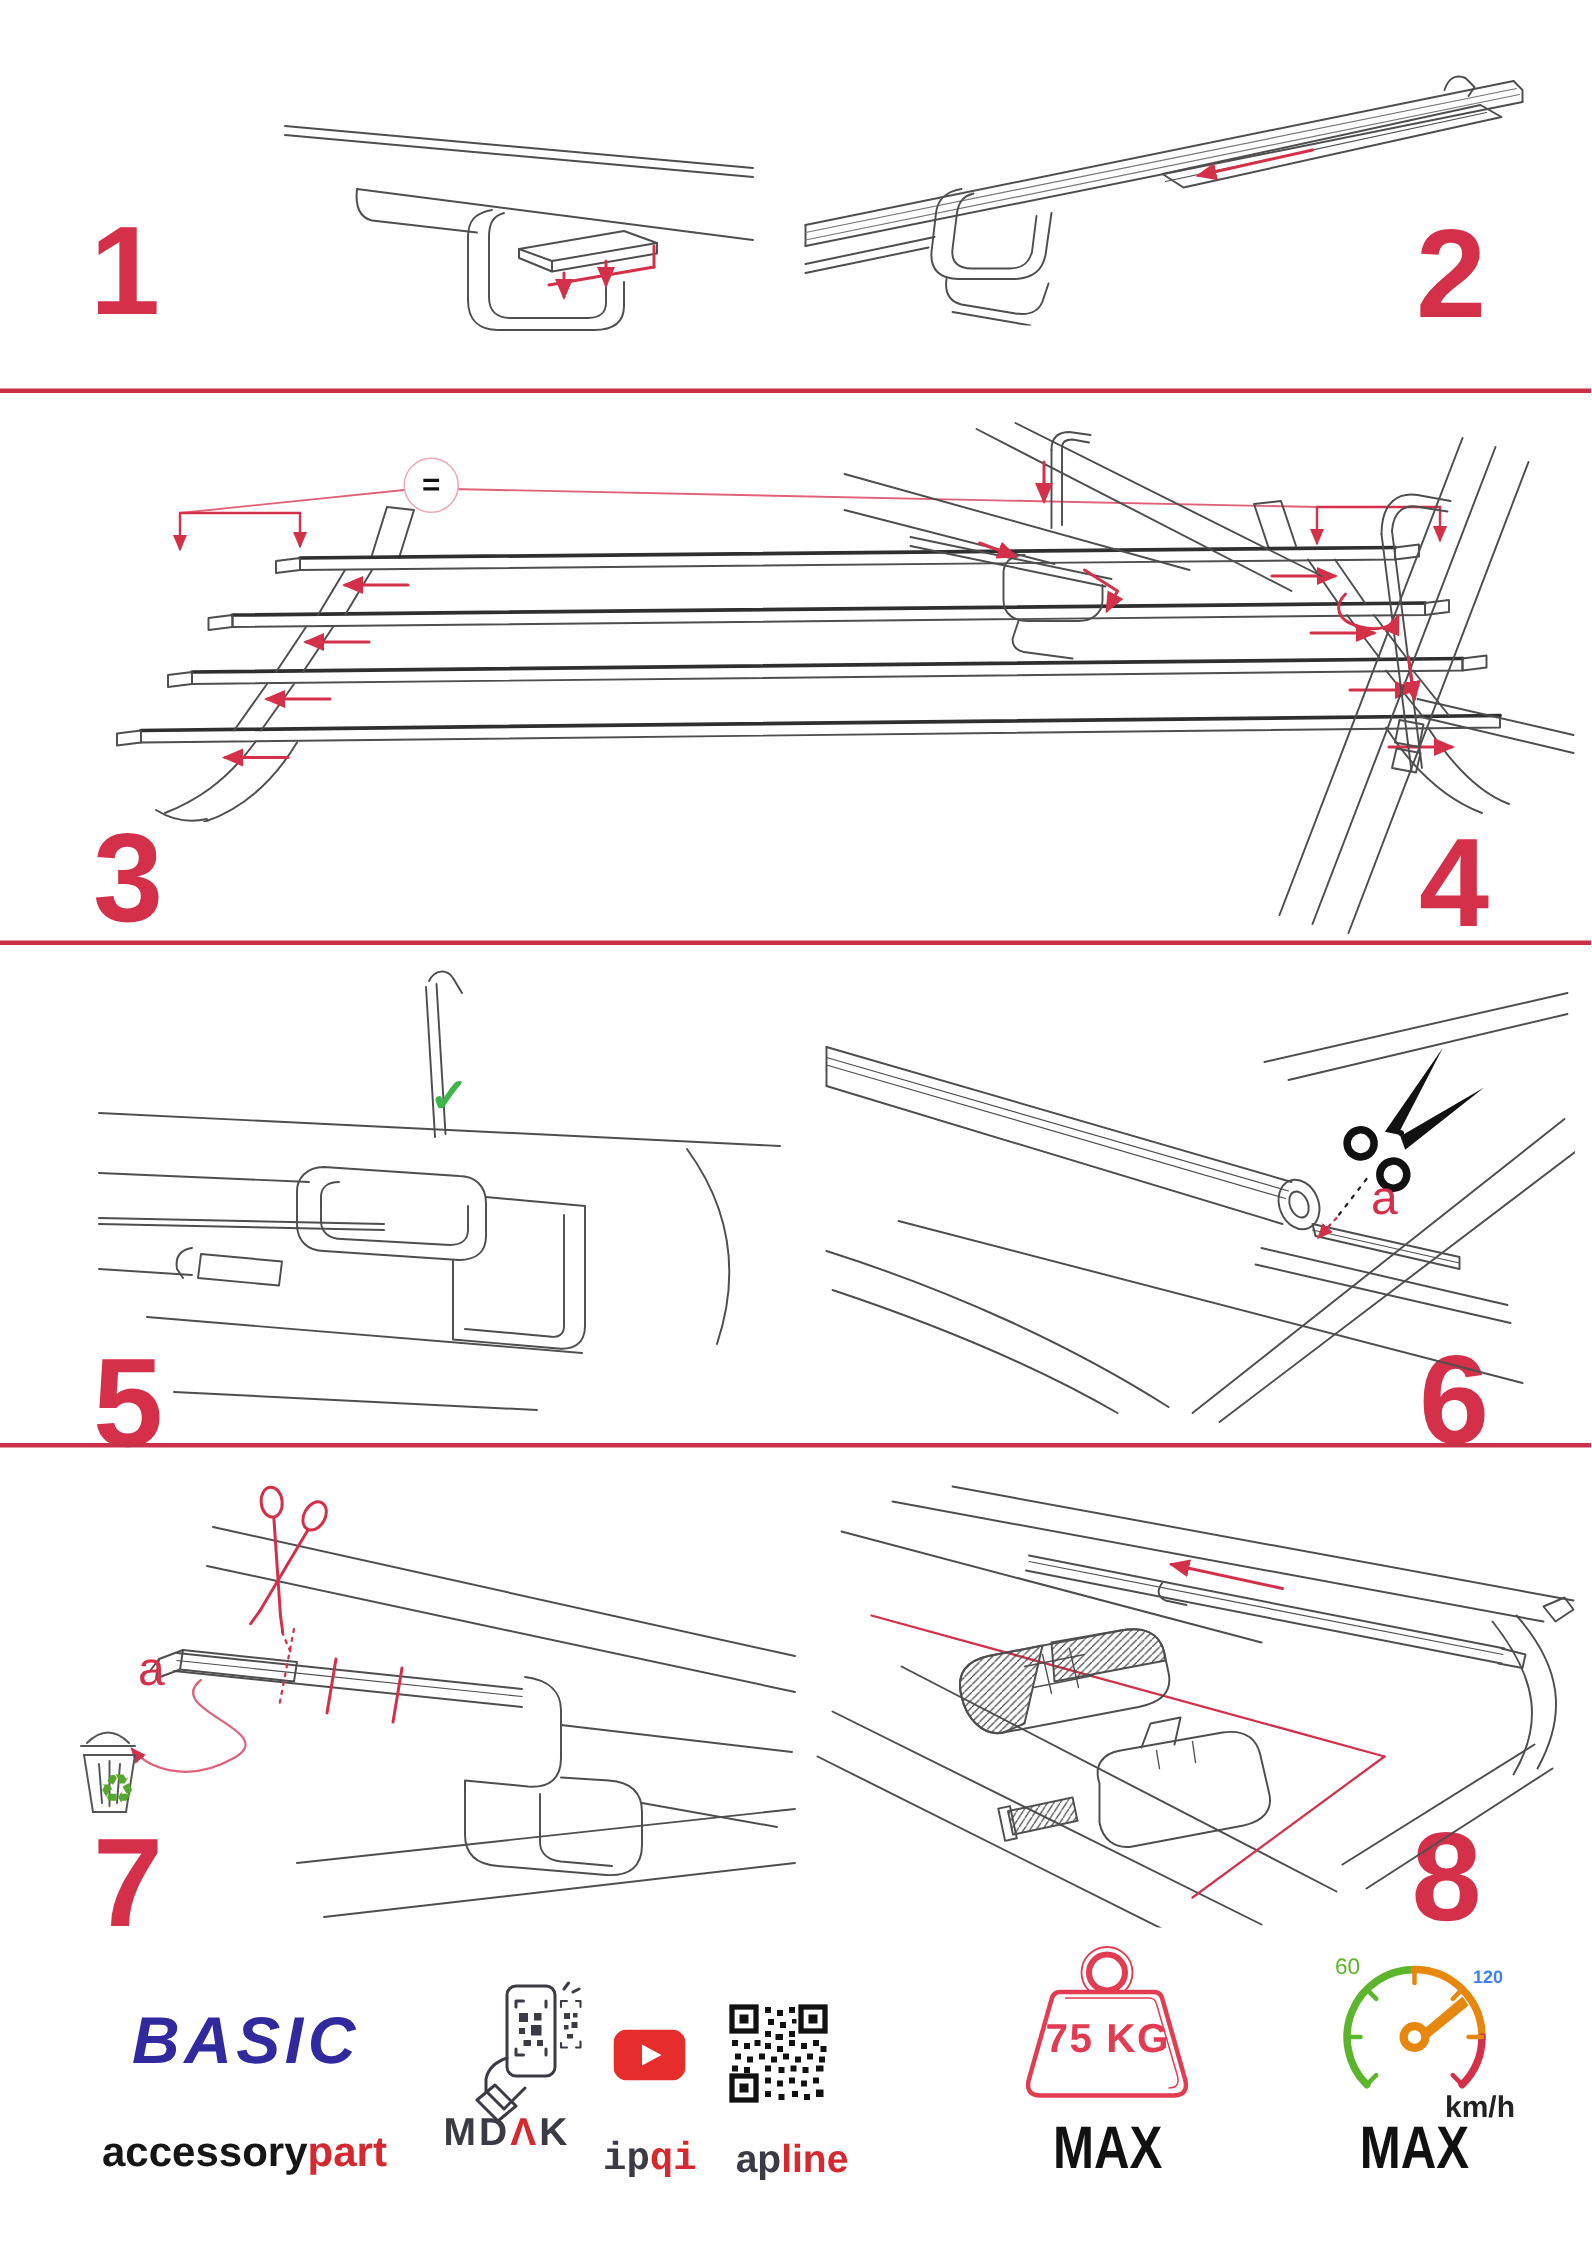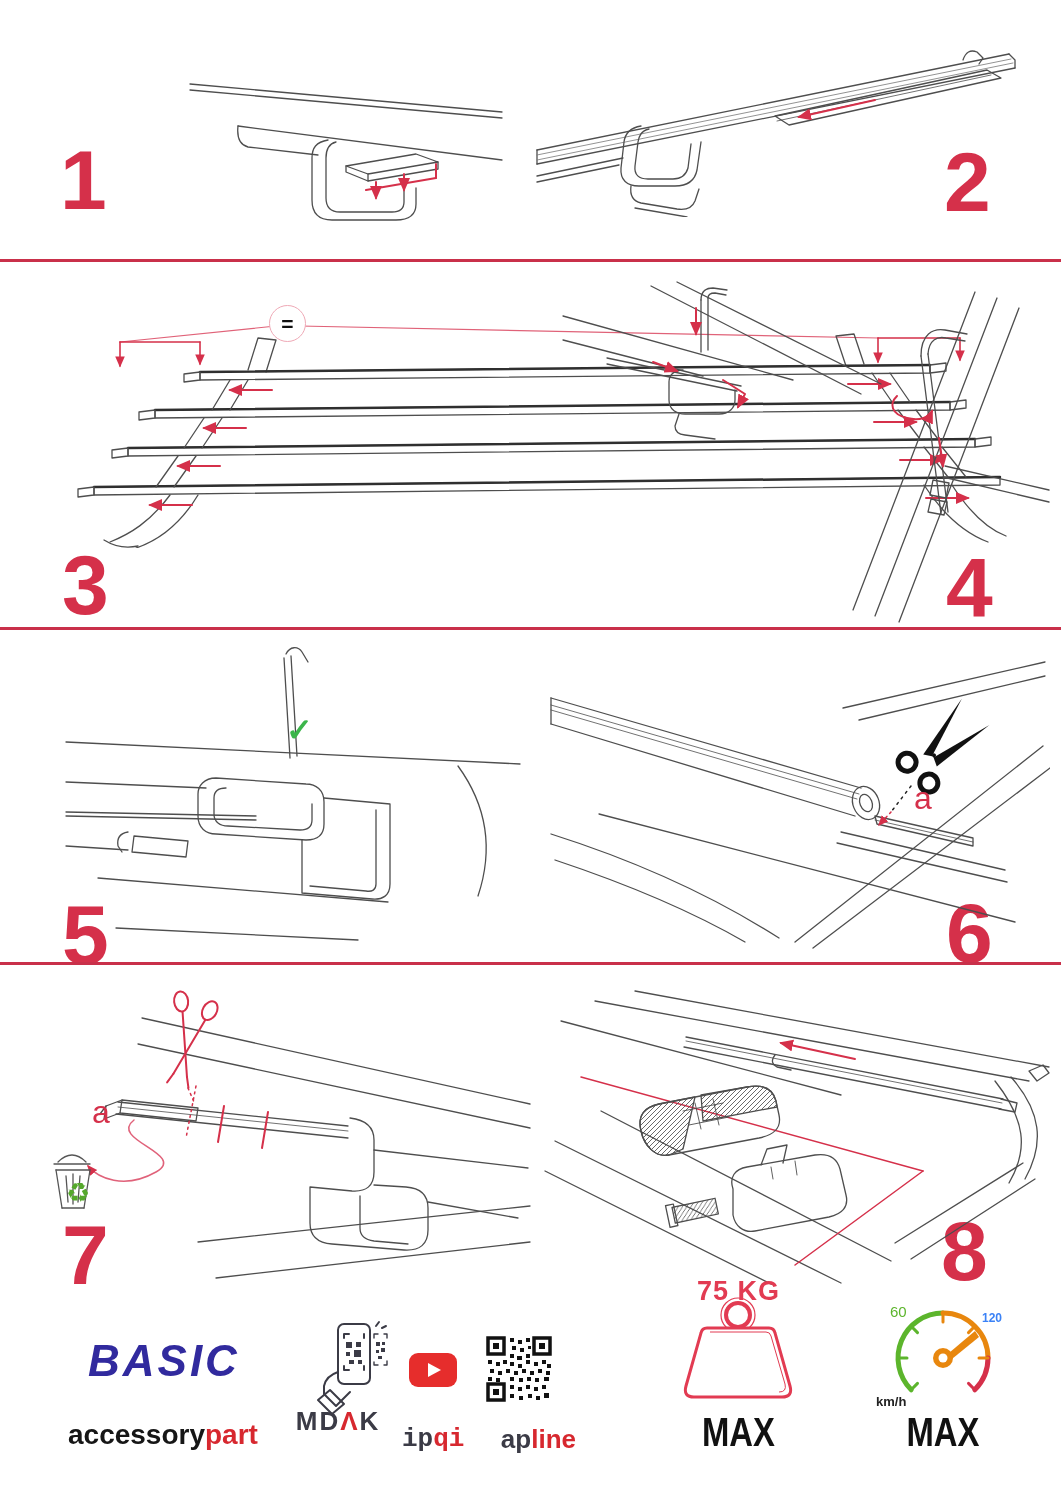"75 KG" .w-value { top: 1276px -> 1344px }
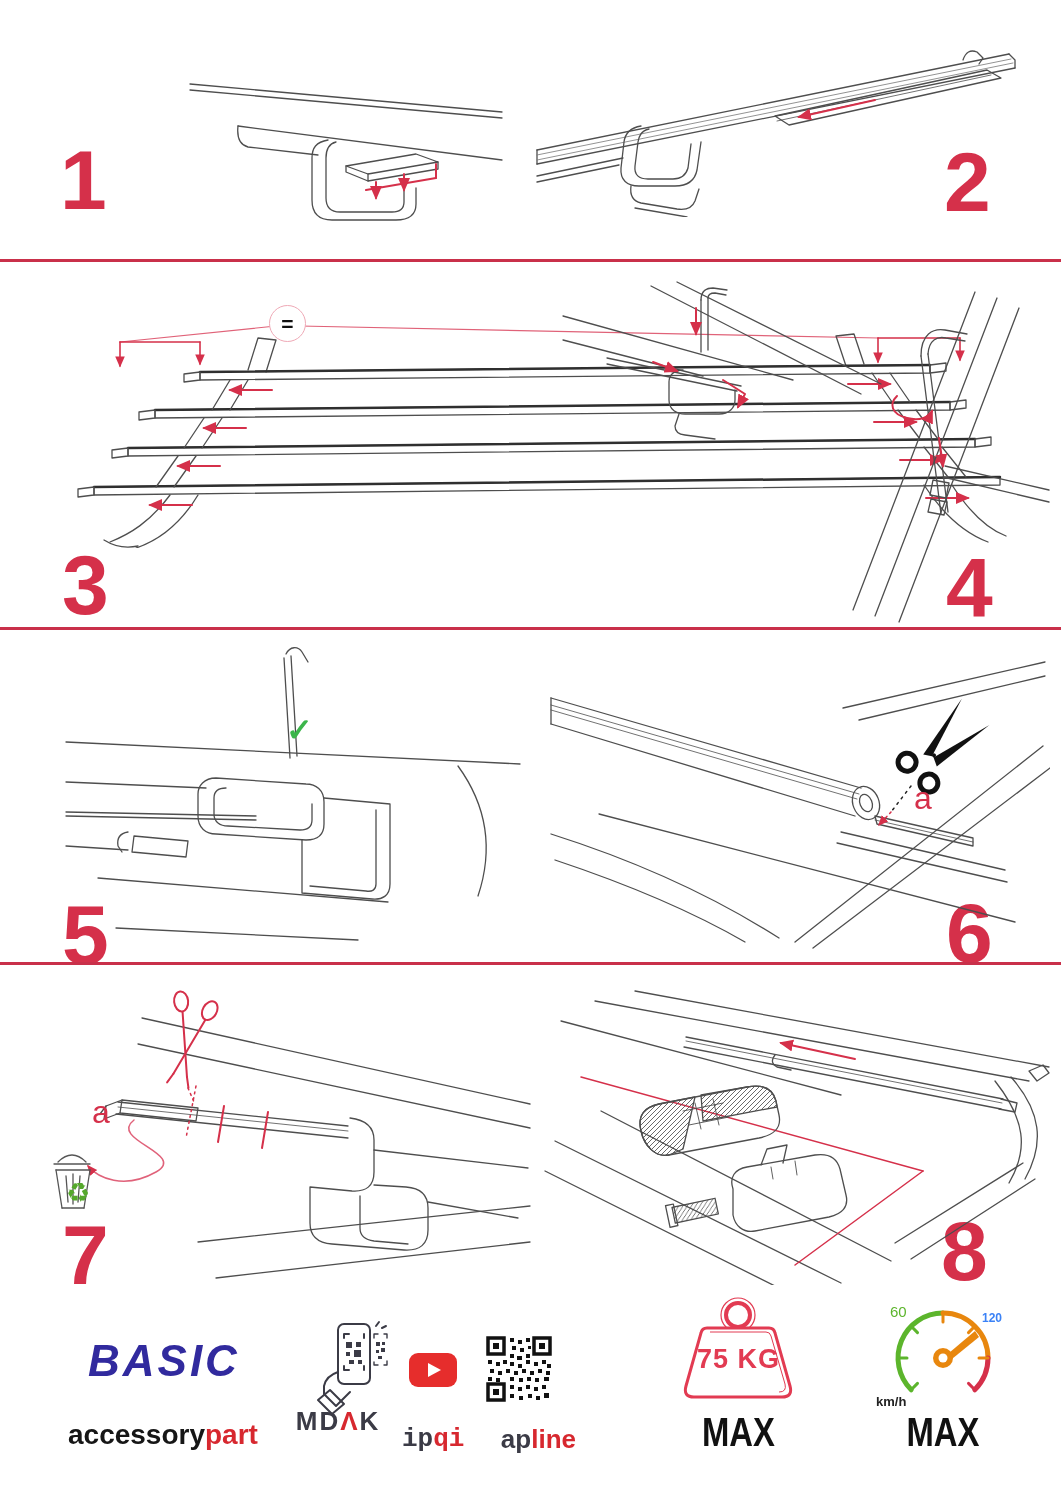"km/h" .s-unit { font-size: 13px -> 20px; text-align: left -> right }
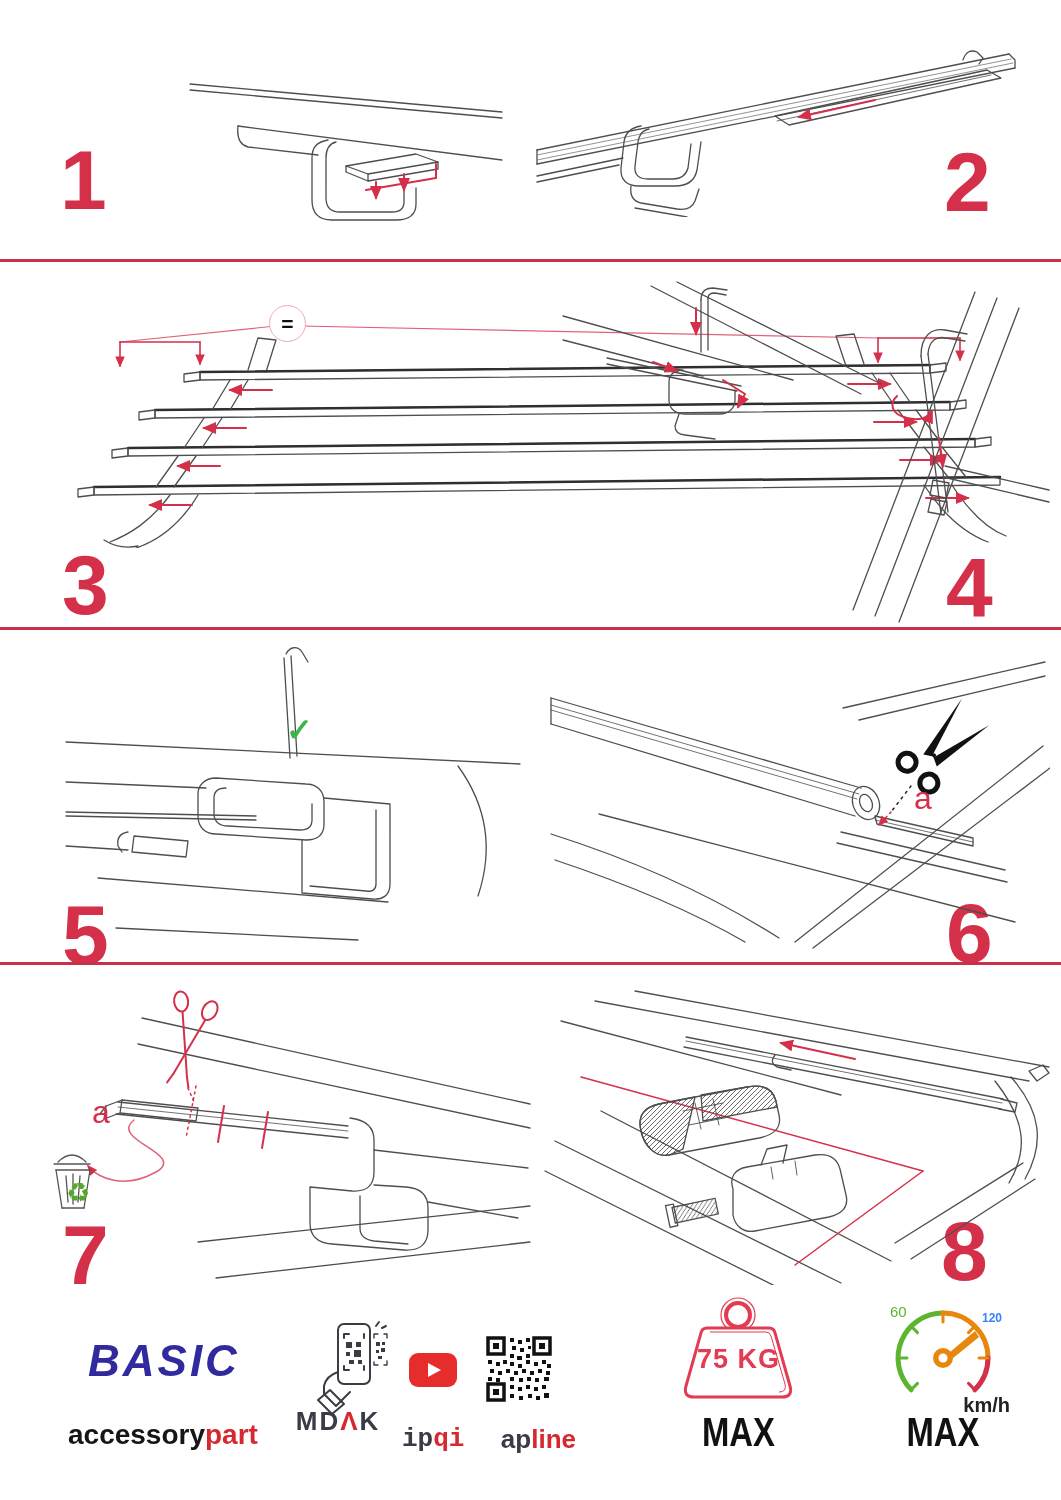"apline" .p-apline { text-align: right -> none }
